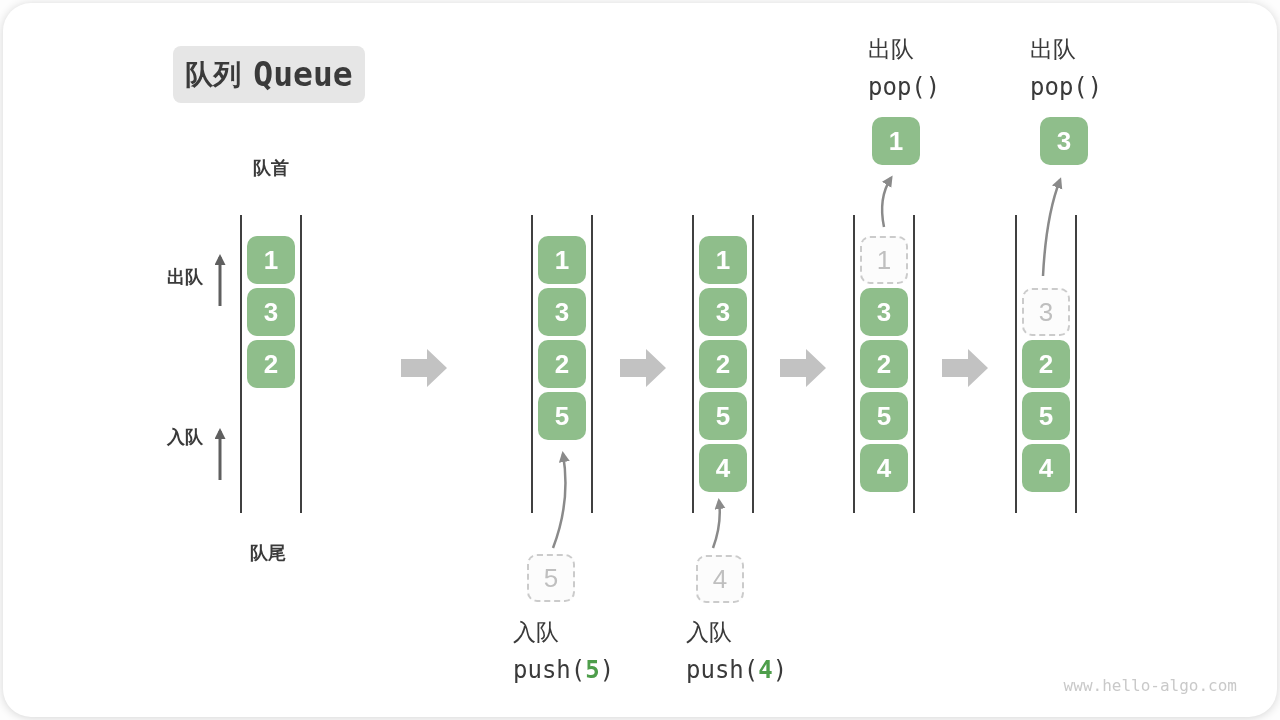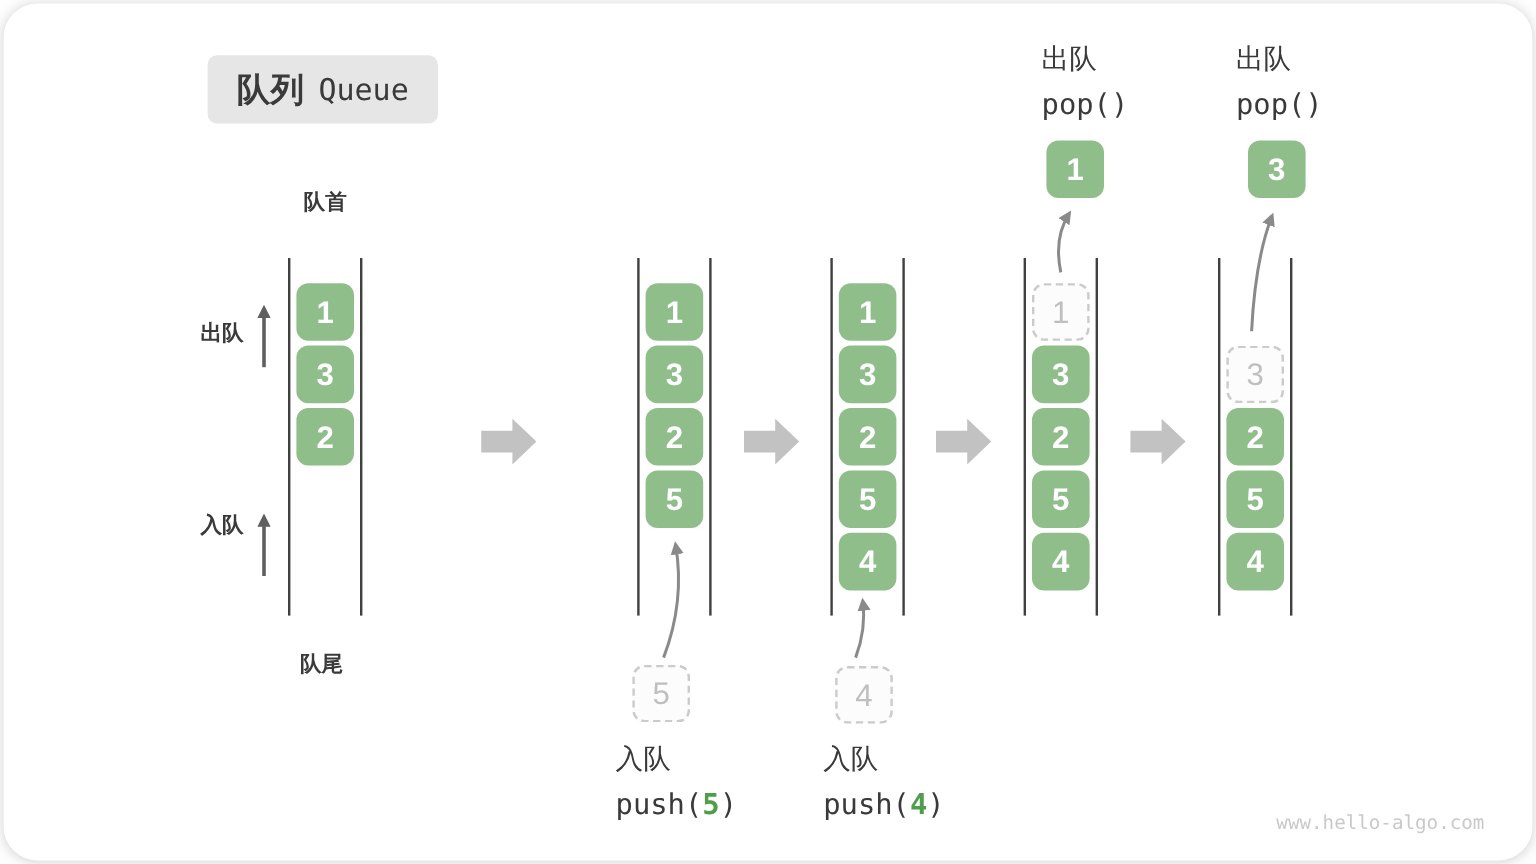"Queue" .title-en { font-size: 25px -> 33px; font-weight: none -> bold }
